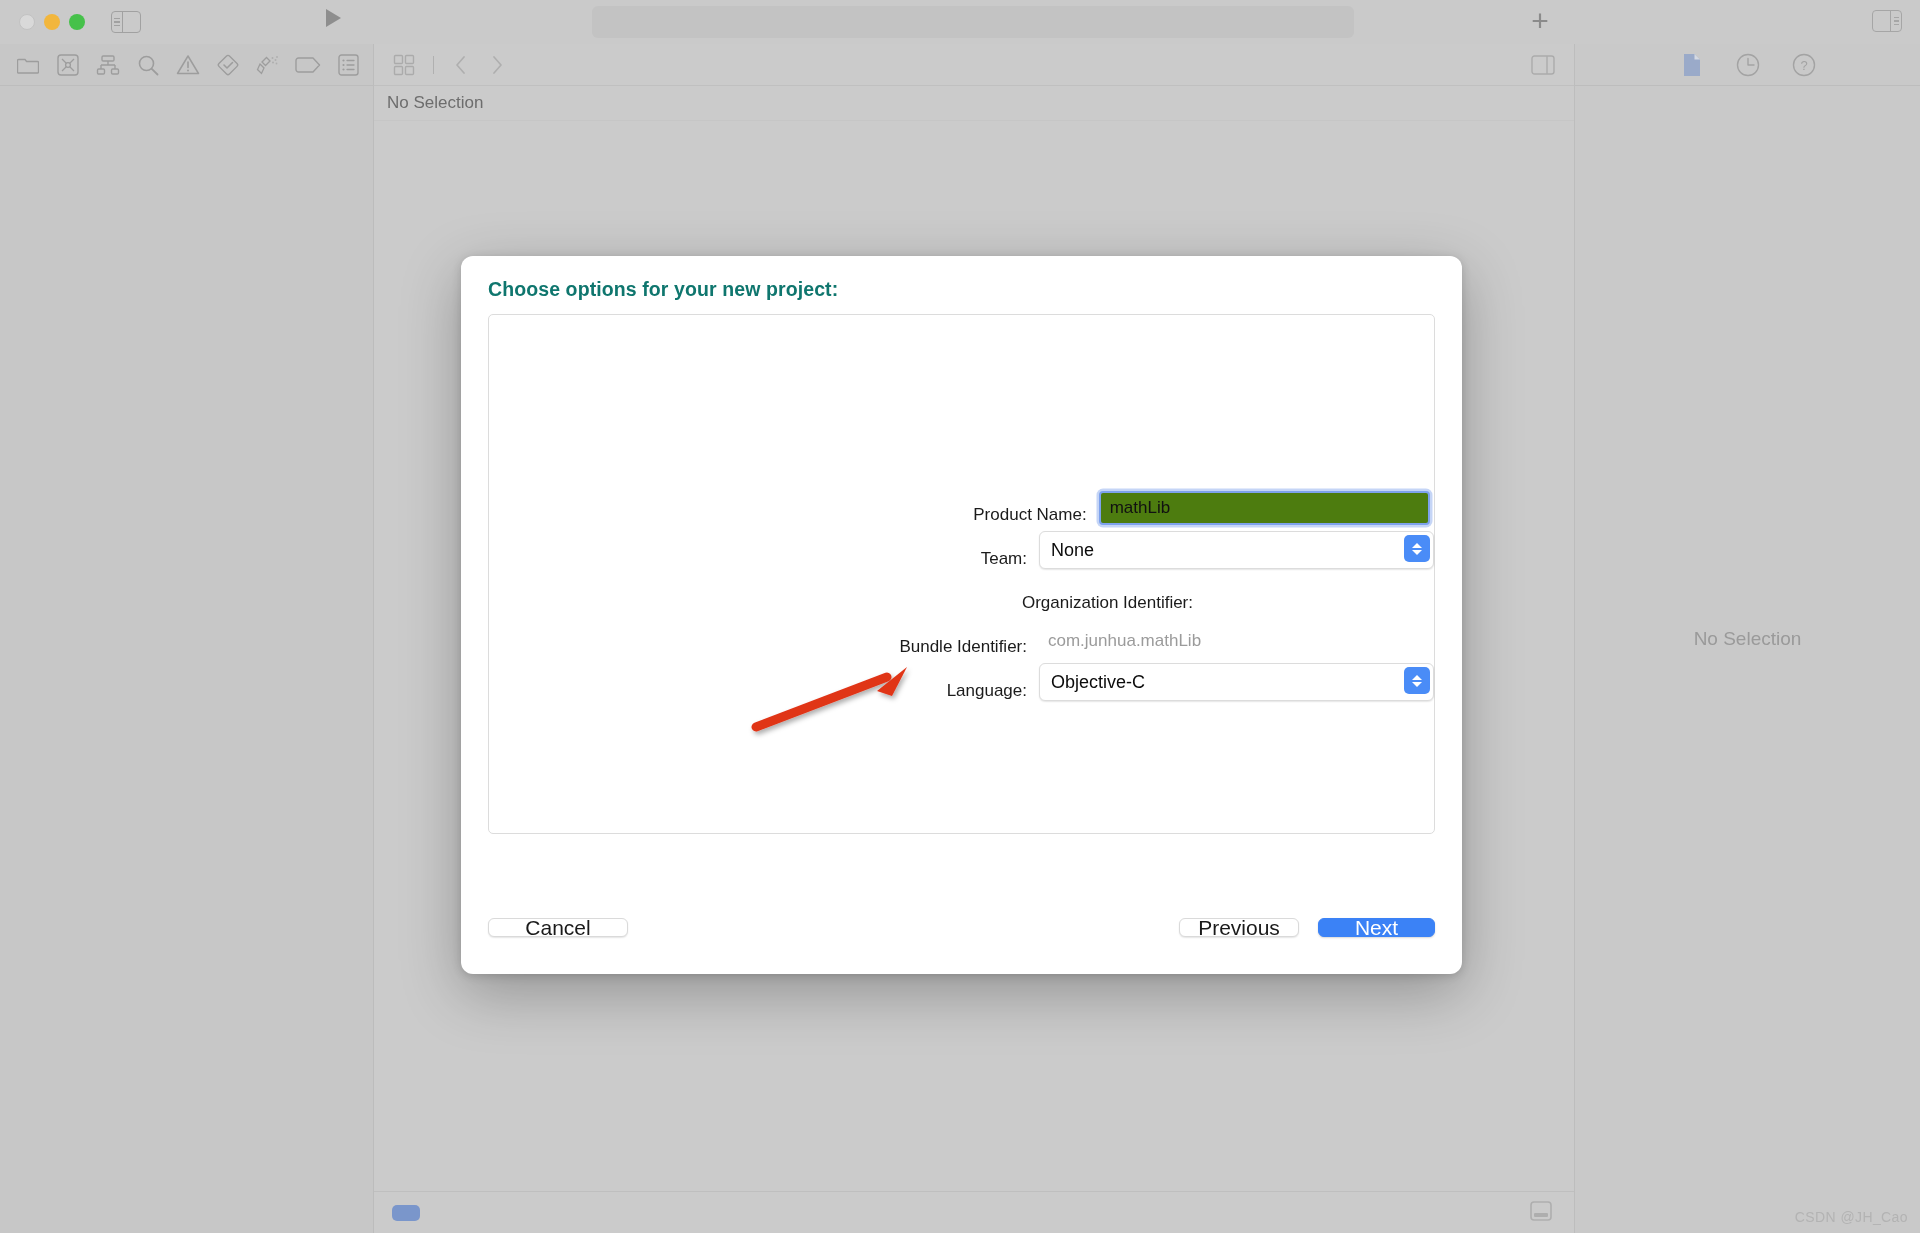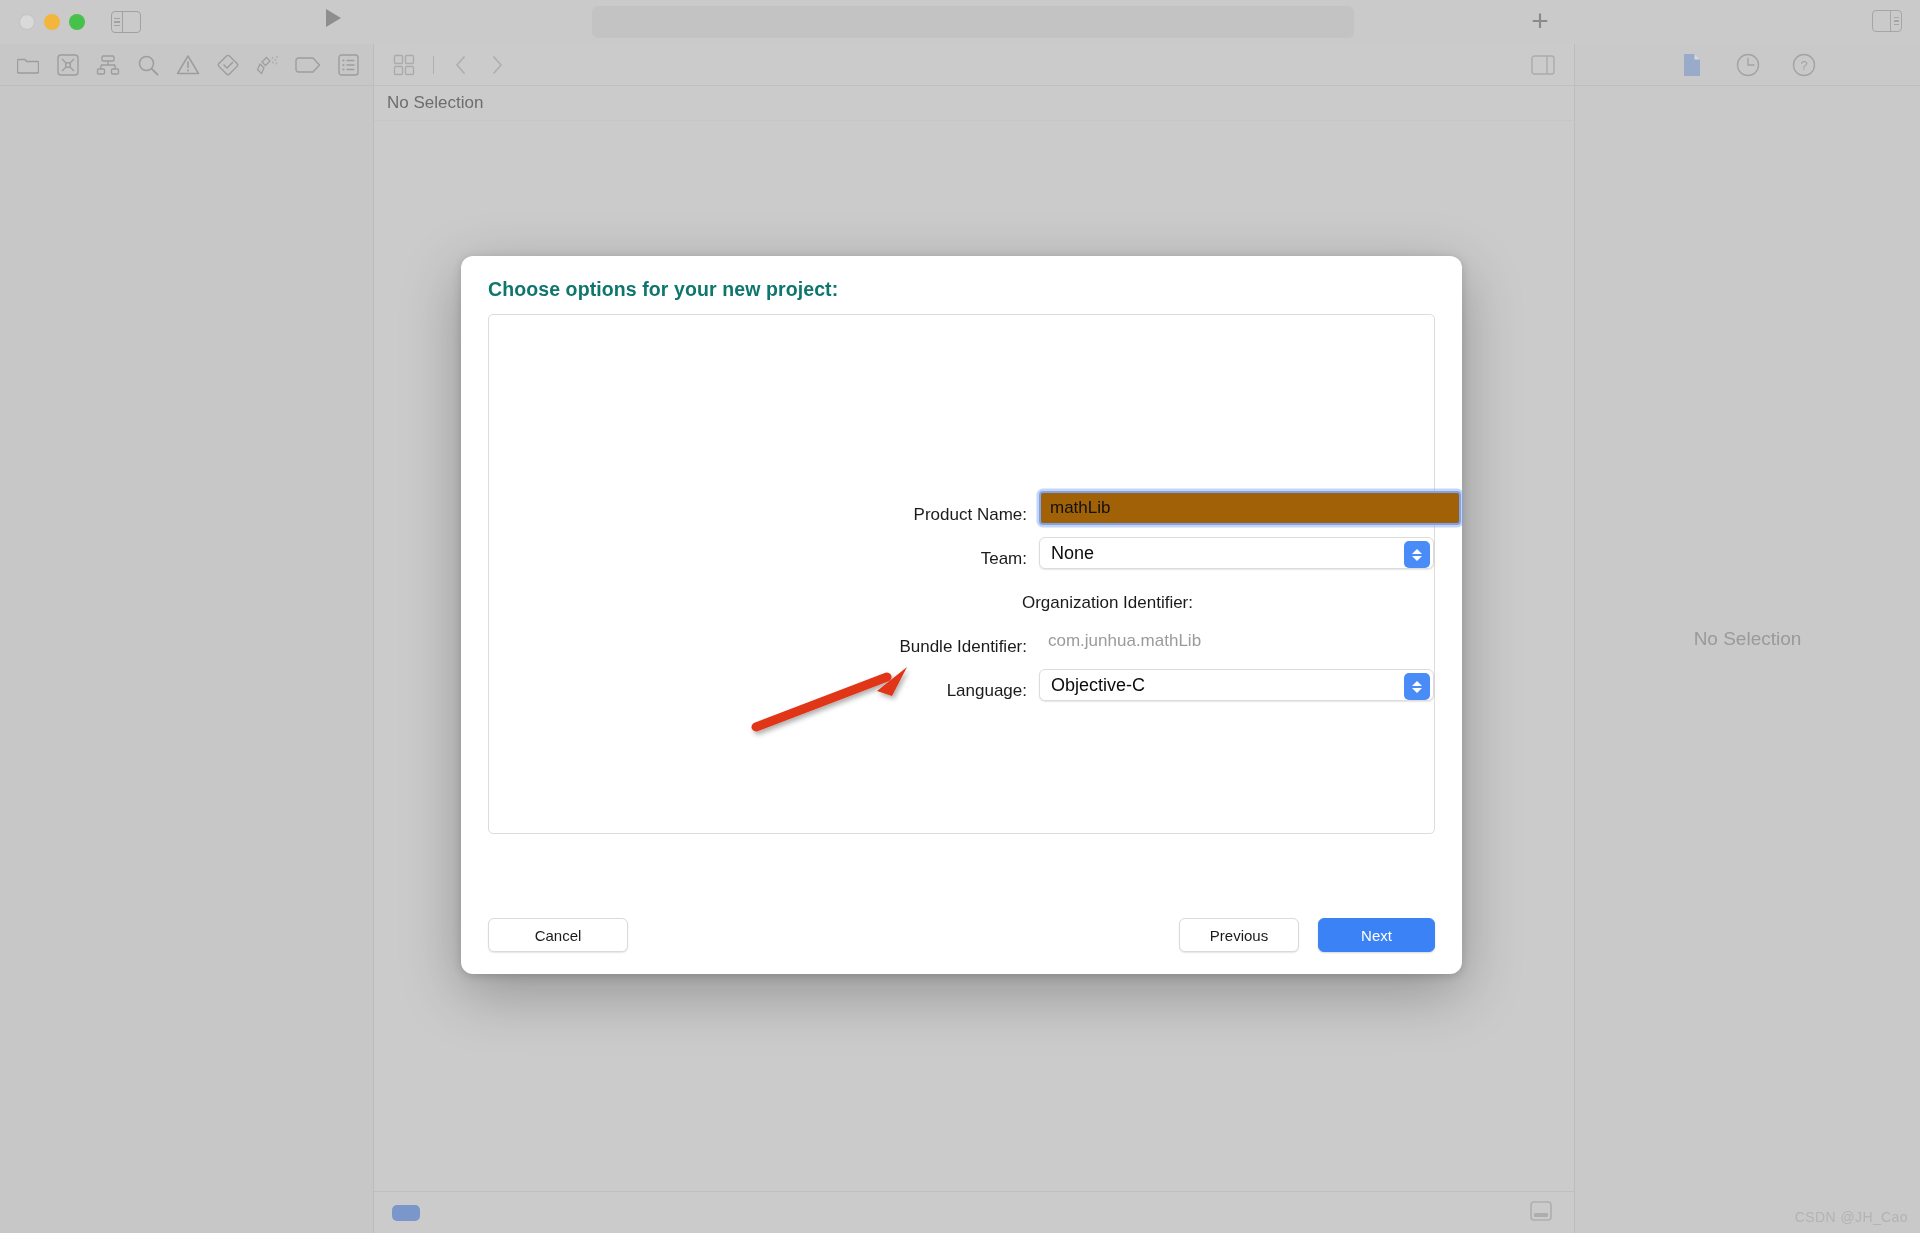"mathLib" input.text-field, .text-static { background: #a16207 -> #4d7c0f; width: 422px -> 331px }
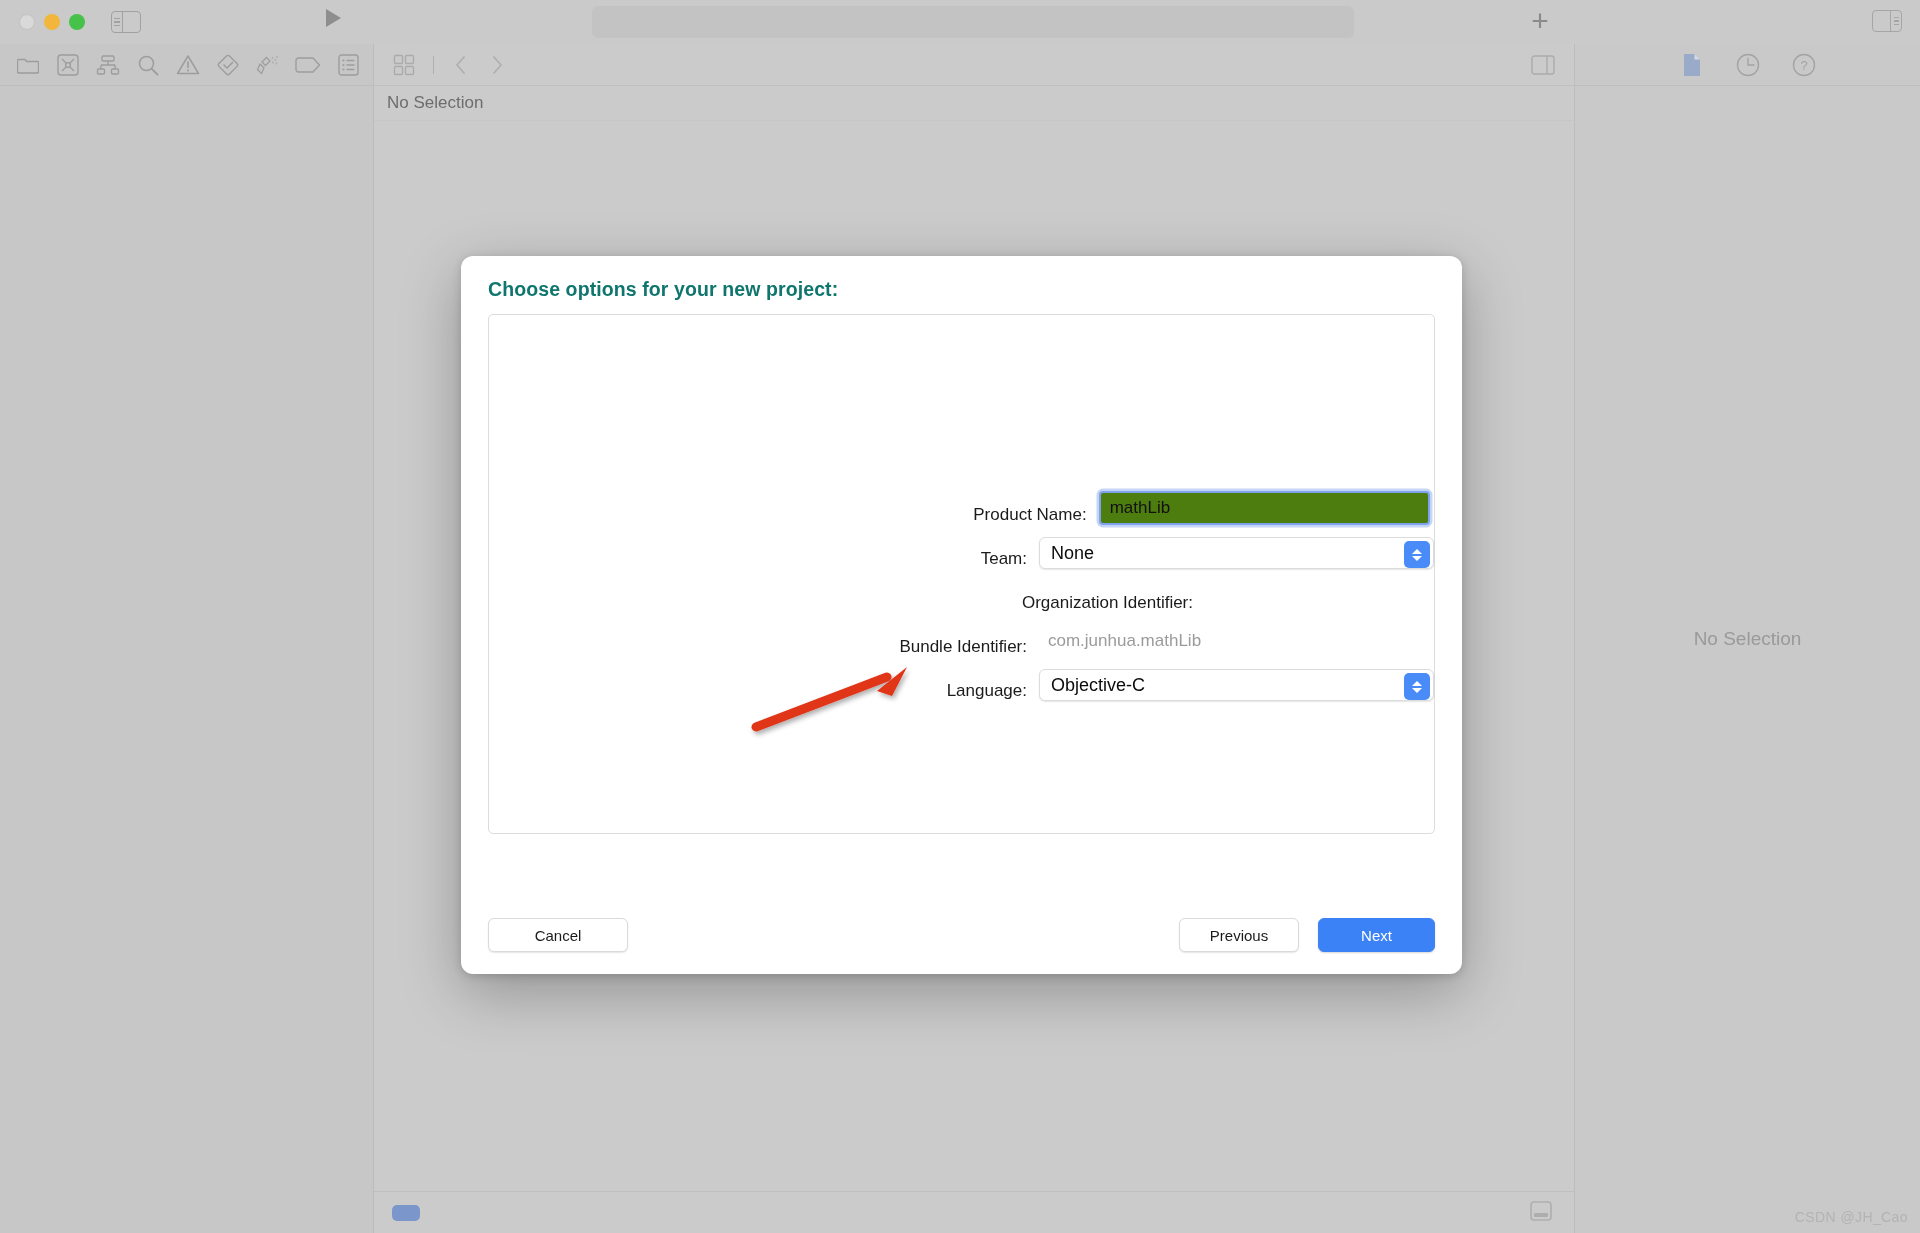"None" .popup { height: 32px -> 38px }
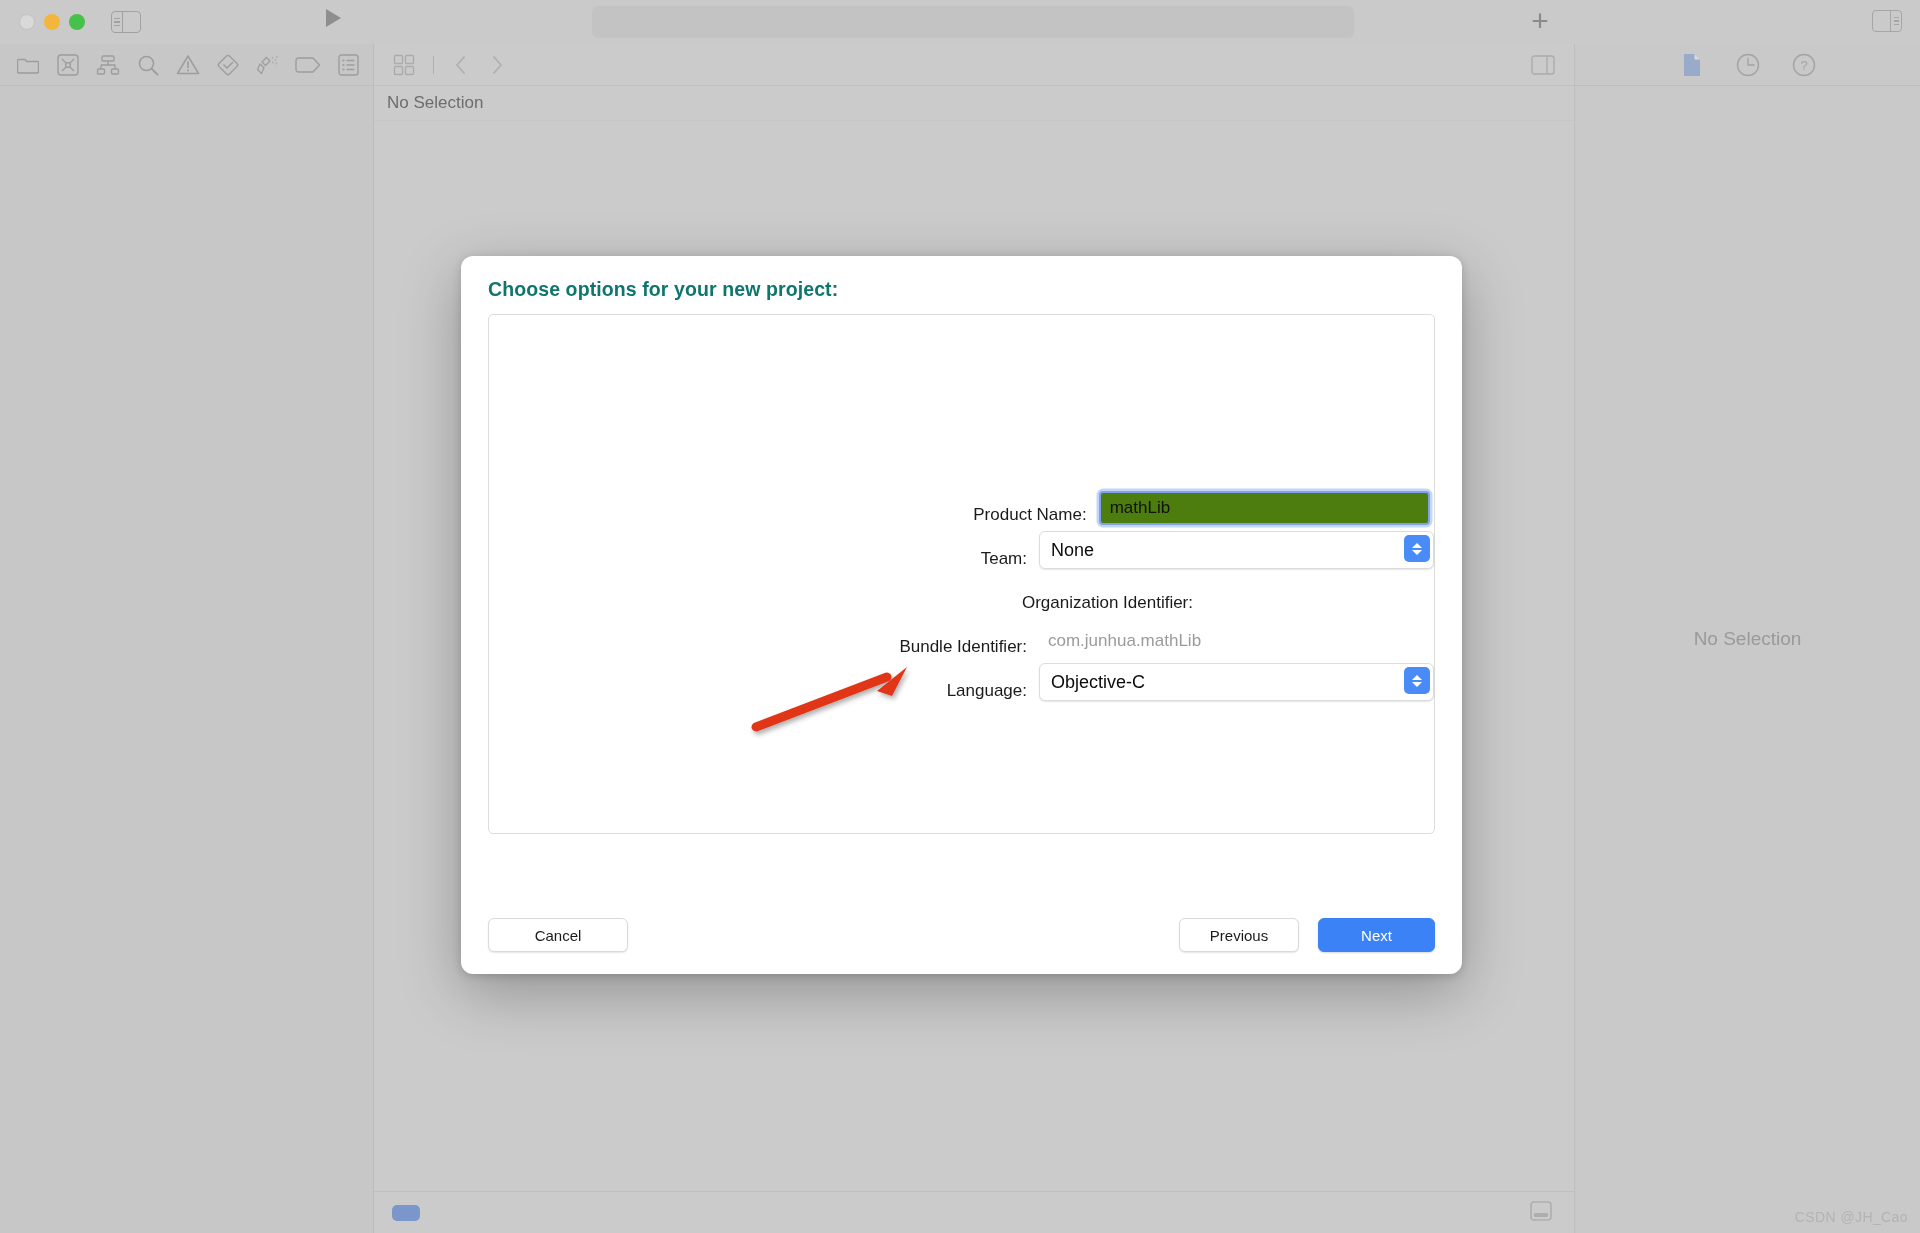"Cancel" .btn { font-size: 15px -> 21px; height: 34px -> 19px }
